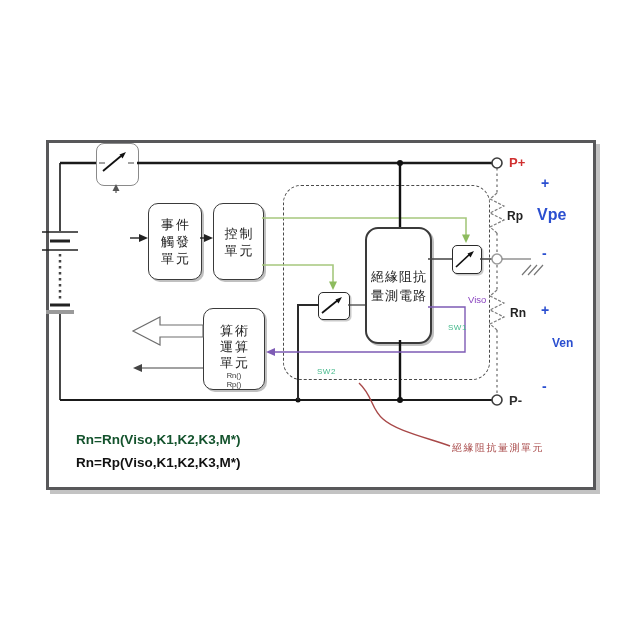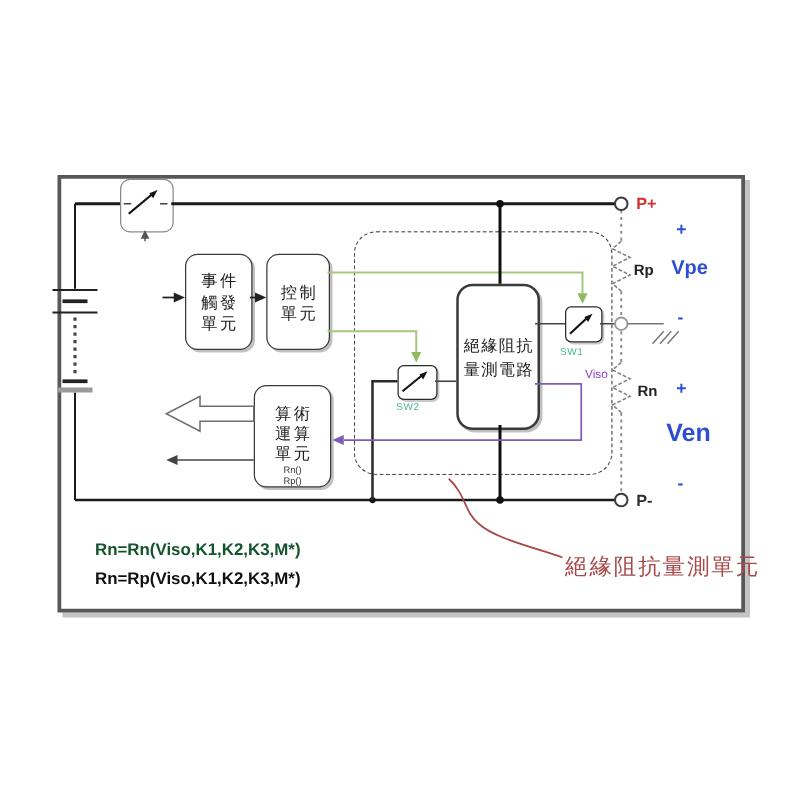"SW1" .green { margin-top: none -> 46px }
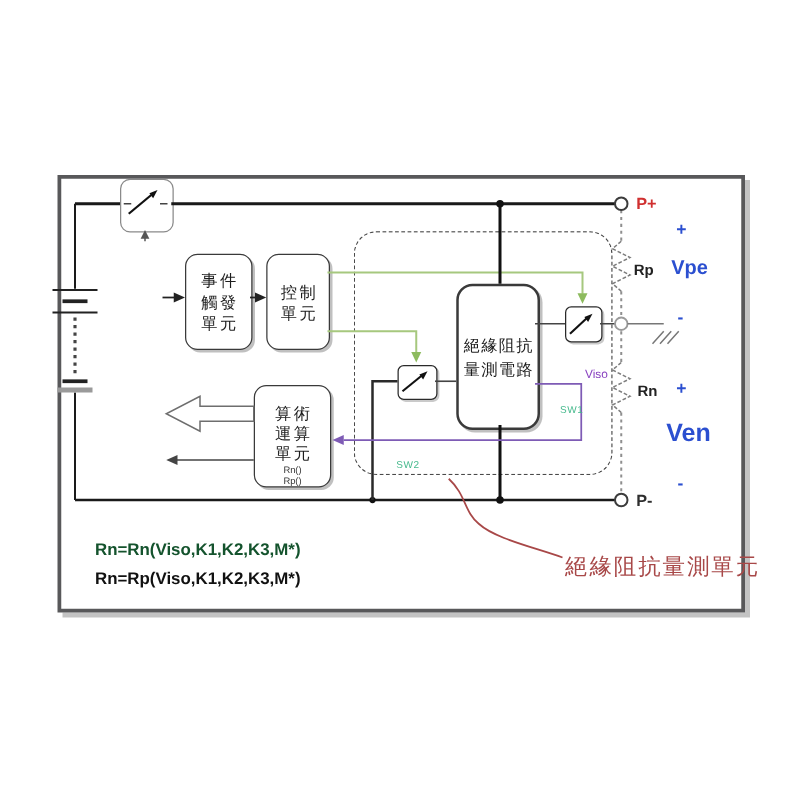"Ven" div.lbl { font-size: 20px -> 12px; left: 533px -> 552px }
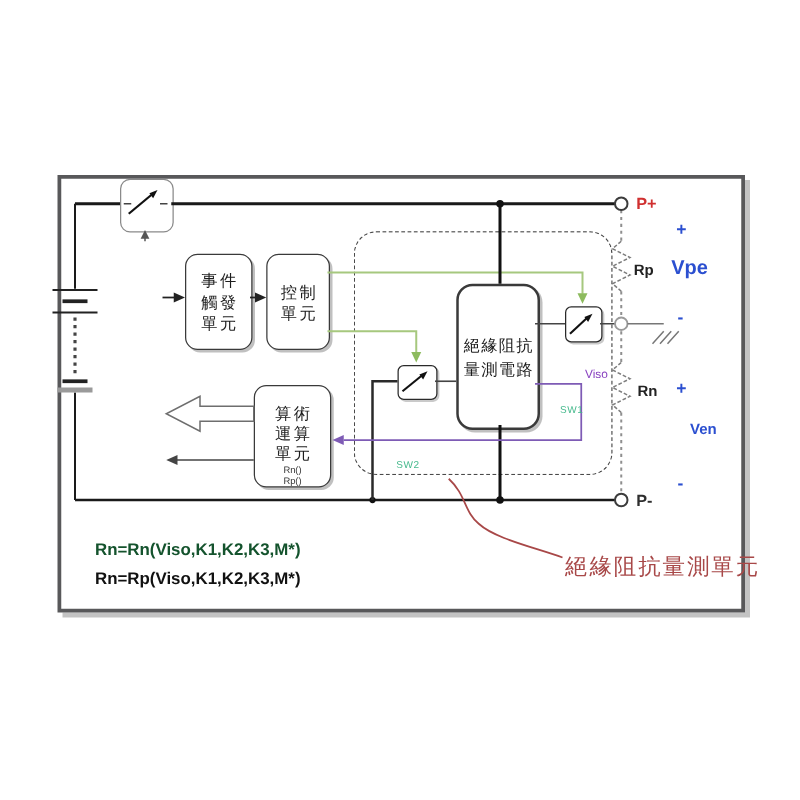"絕緣阻抗量測單元" div.lbl { font-size: 18px -> 10px }
